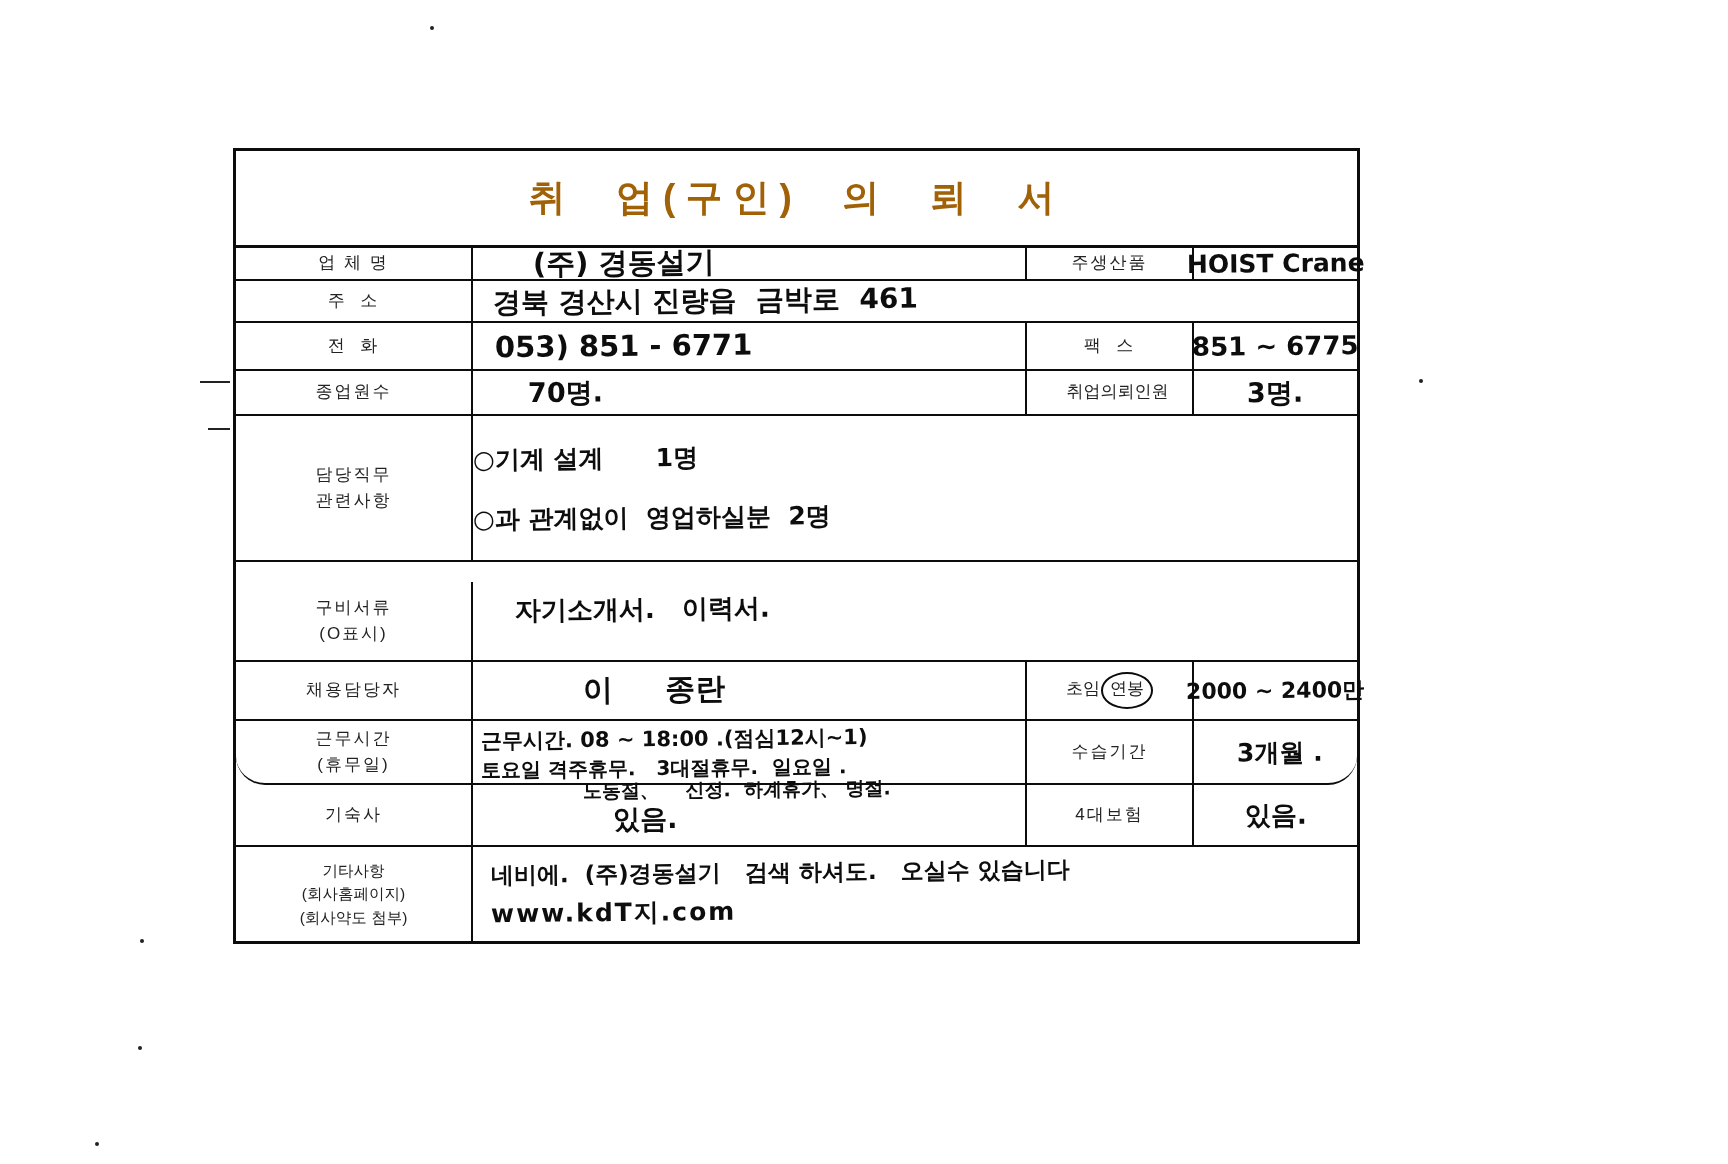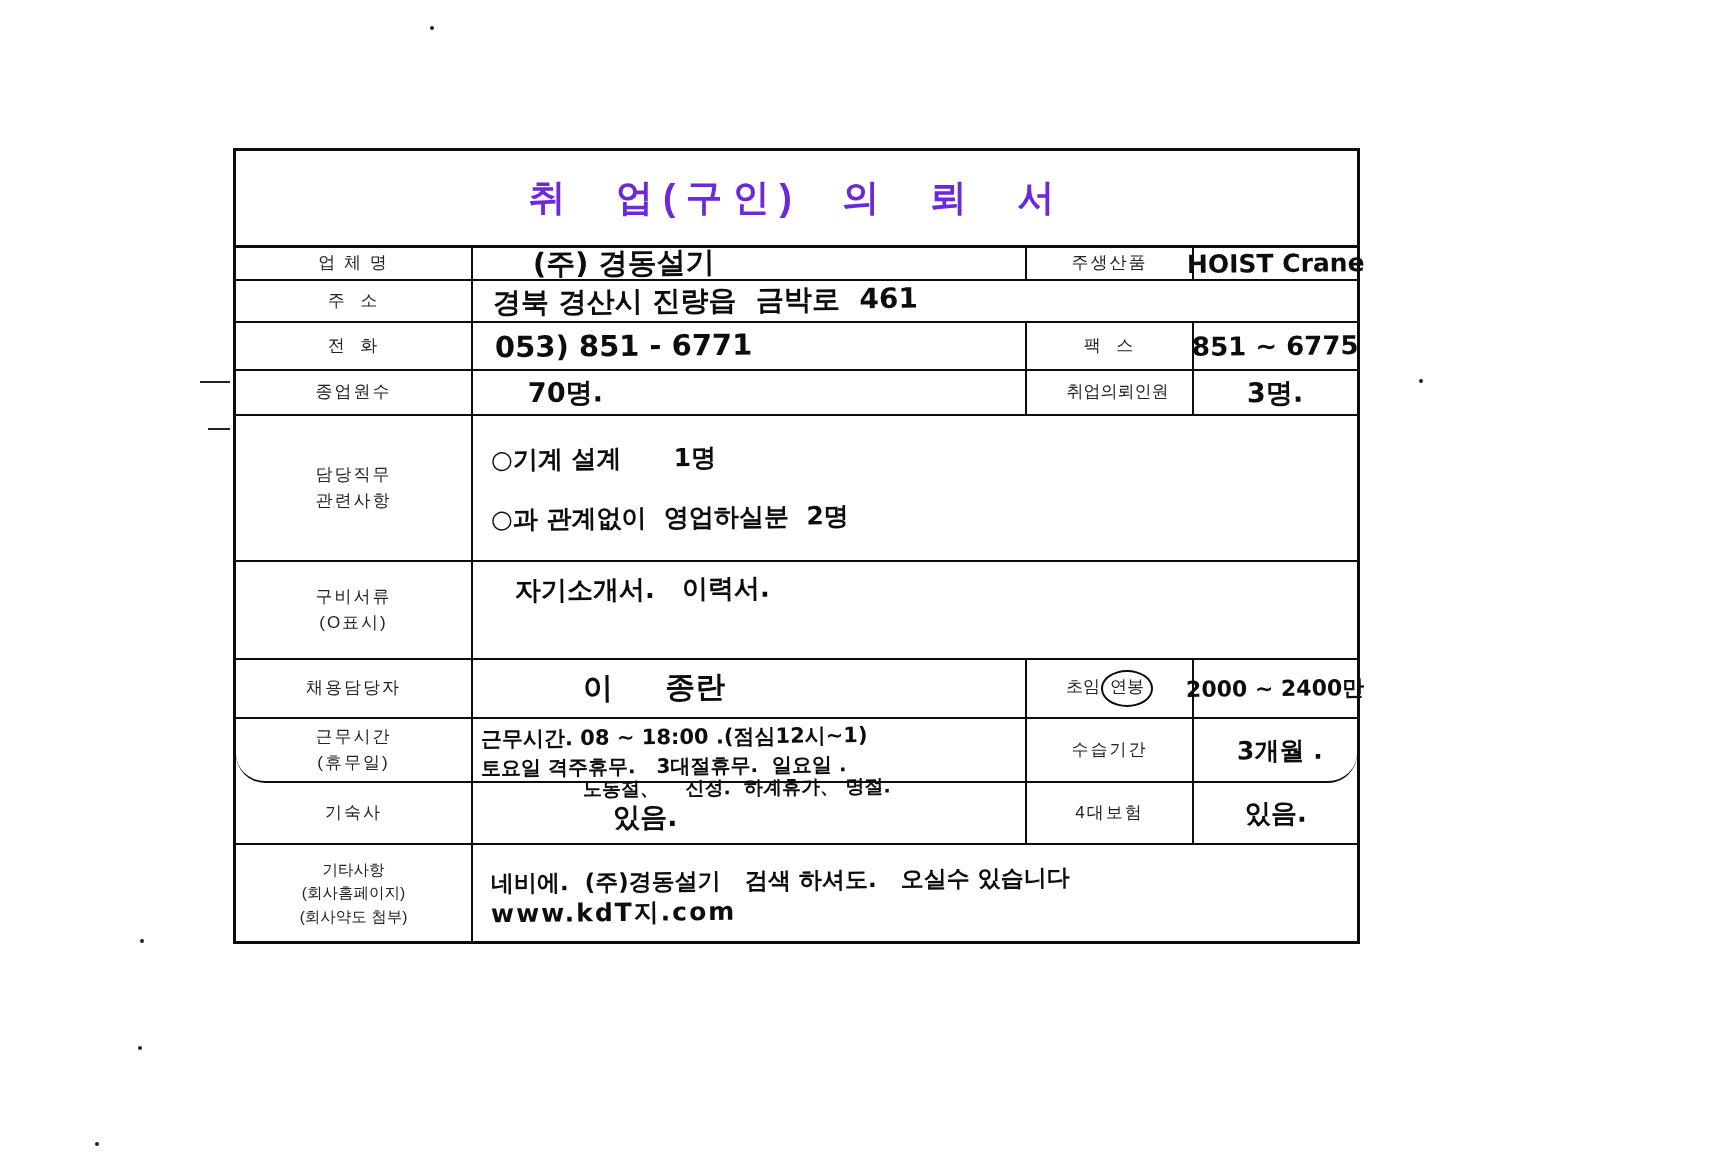"취 업(구인) 의 뢰 서" .form-title { color: #6d28d9 -> #a16207 }
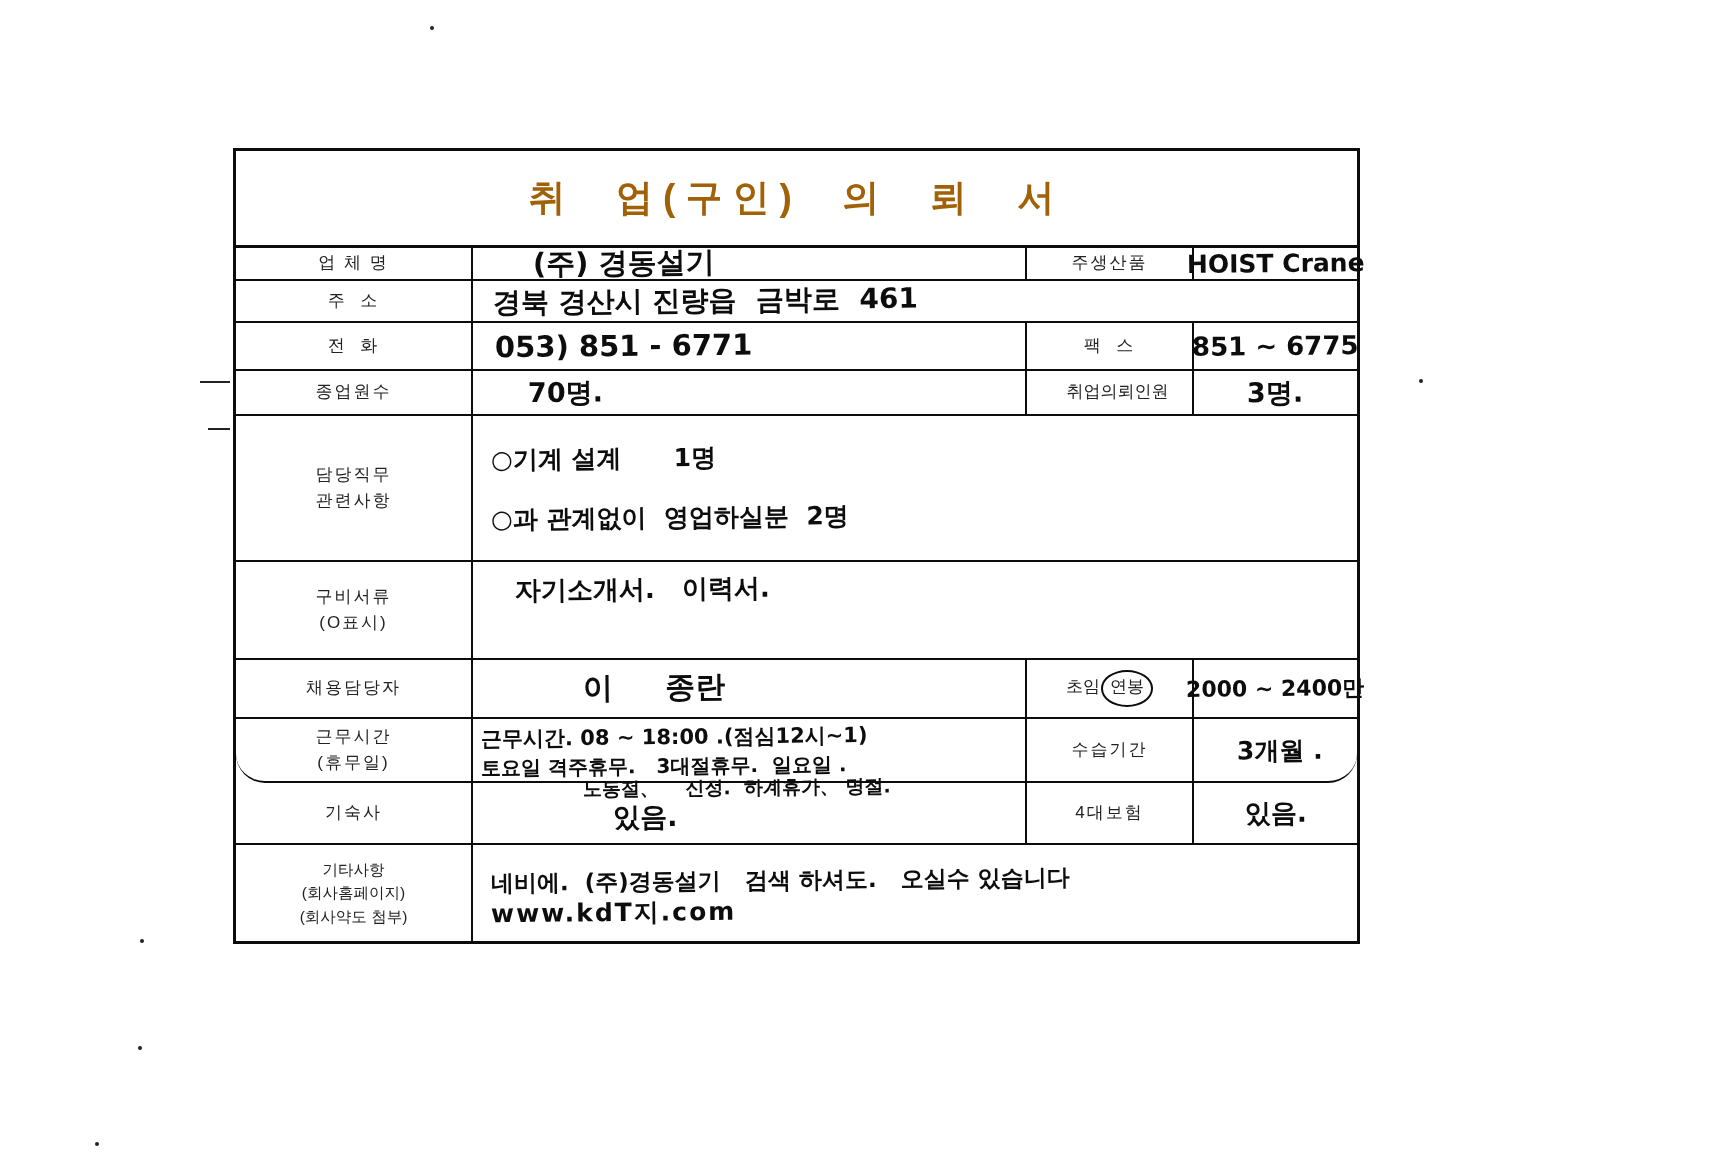"○기계 설계 1명" .duties-val { padding-left: 18px -> none }
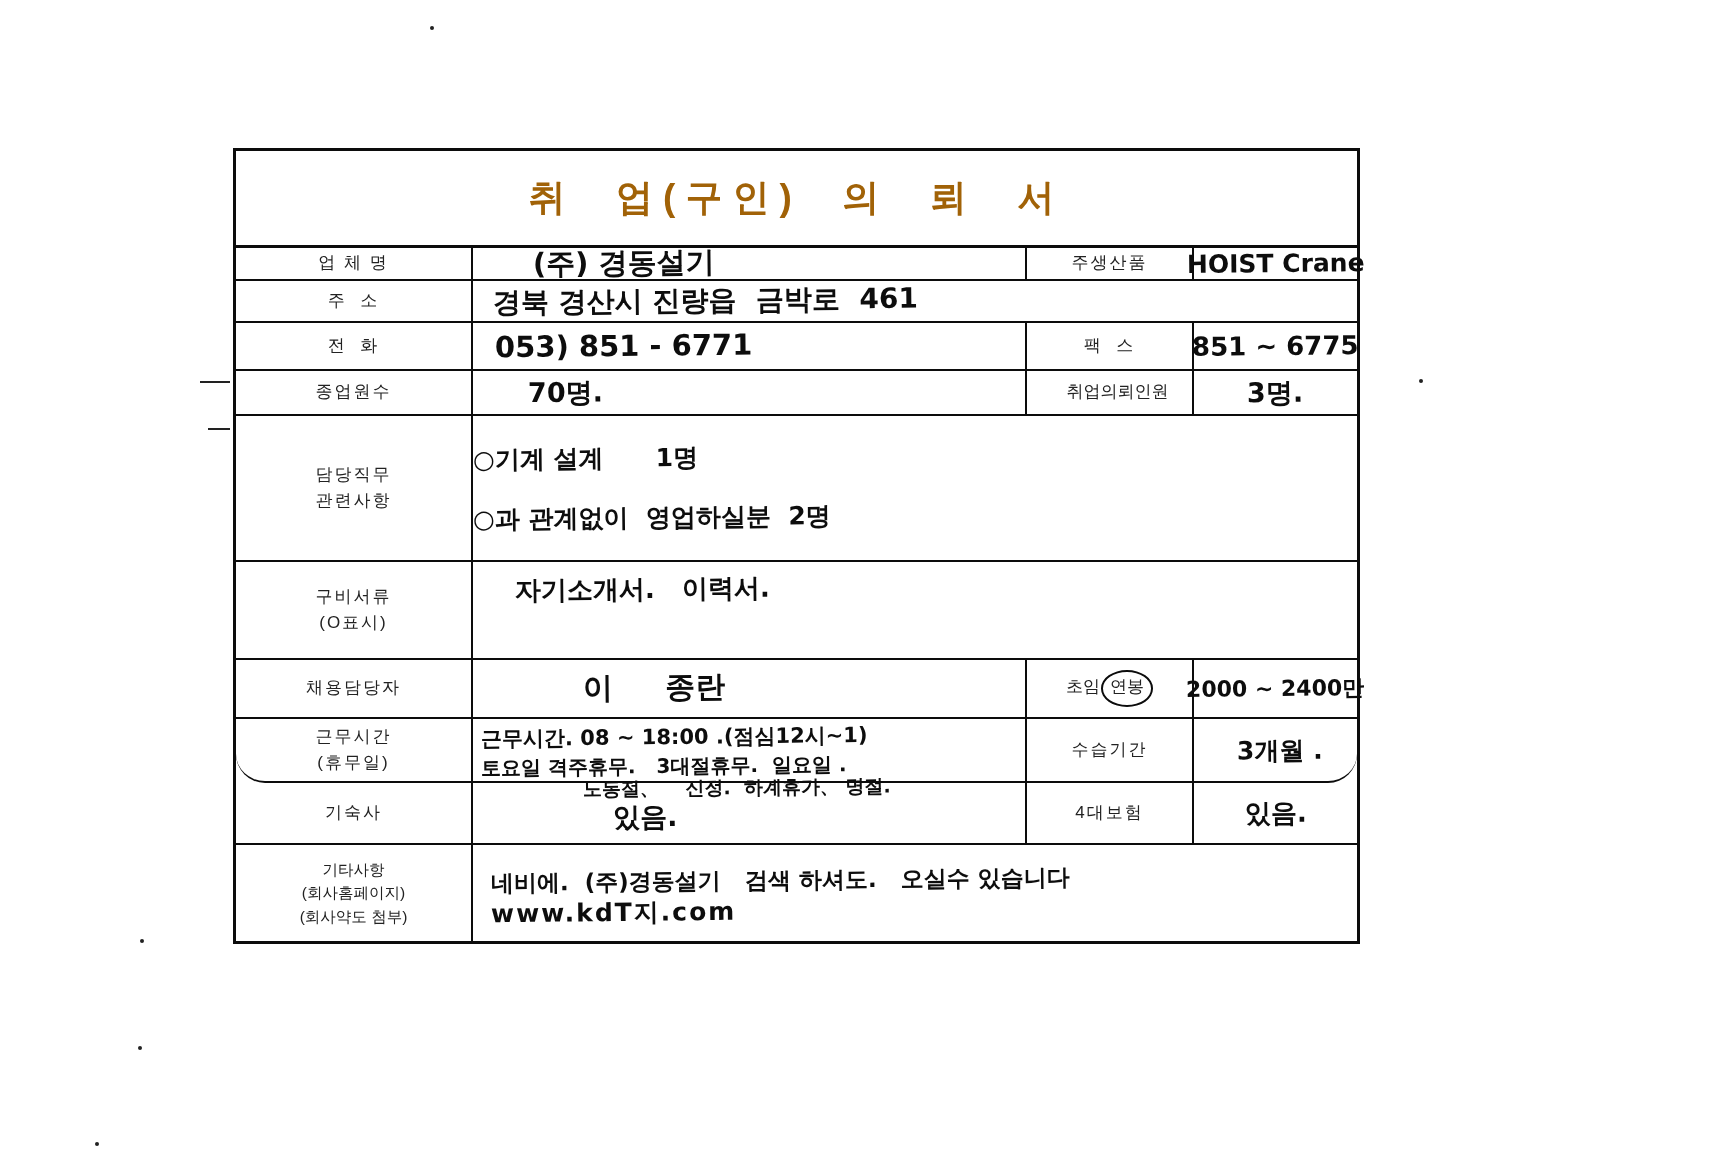"구비서류" .r-docs { height: 98px -> 80px; margin-top: none -> 20px }
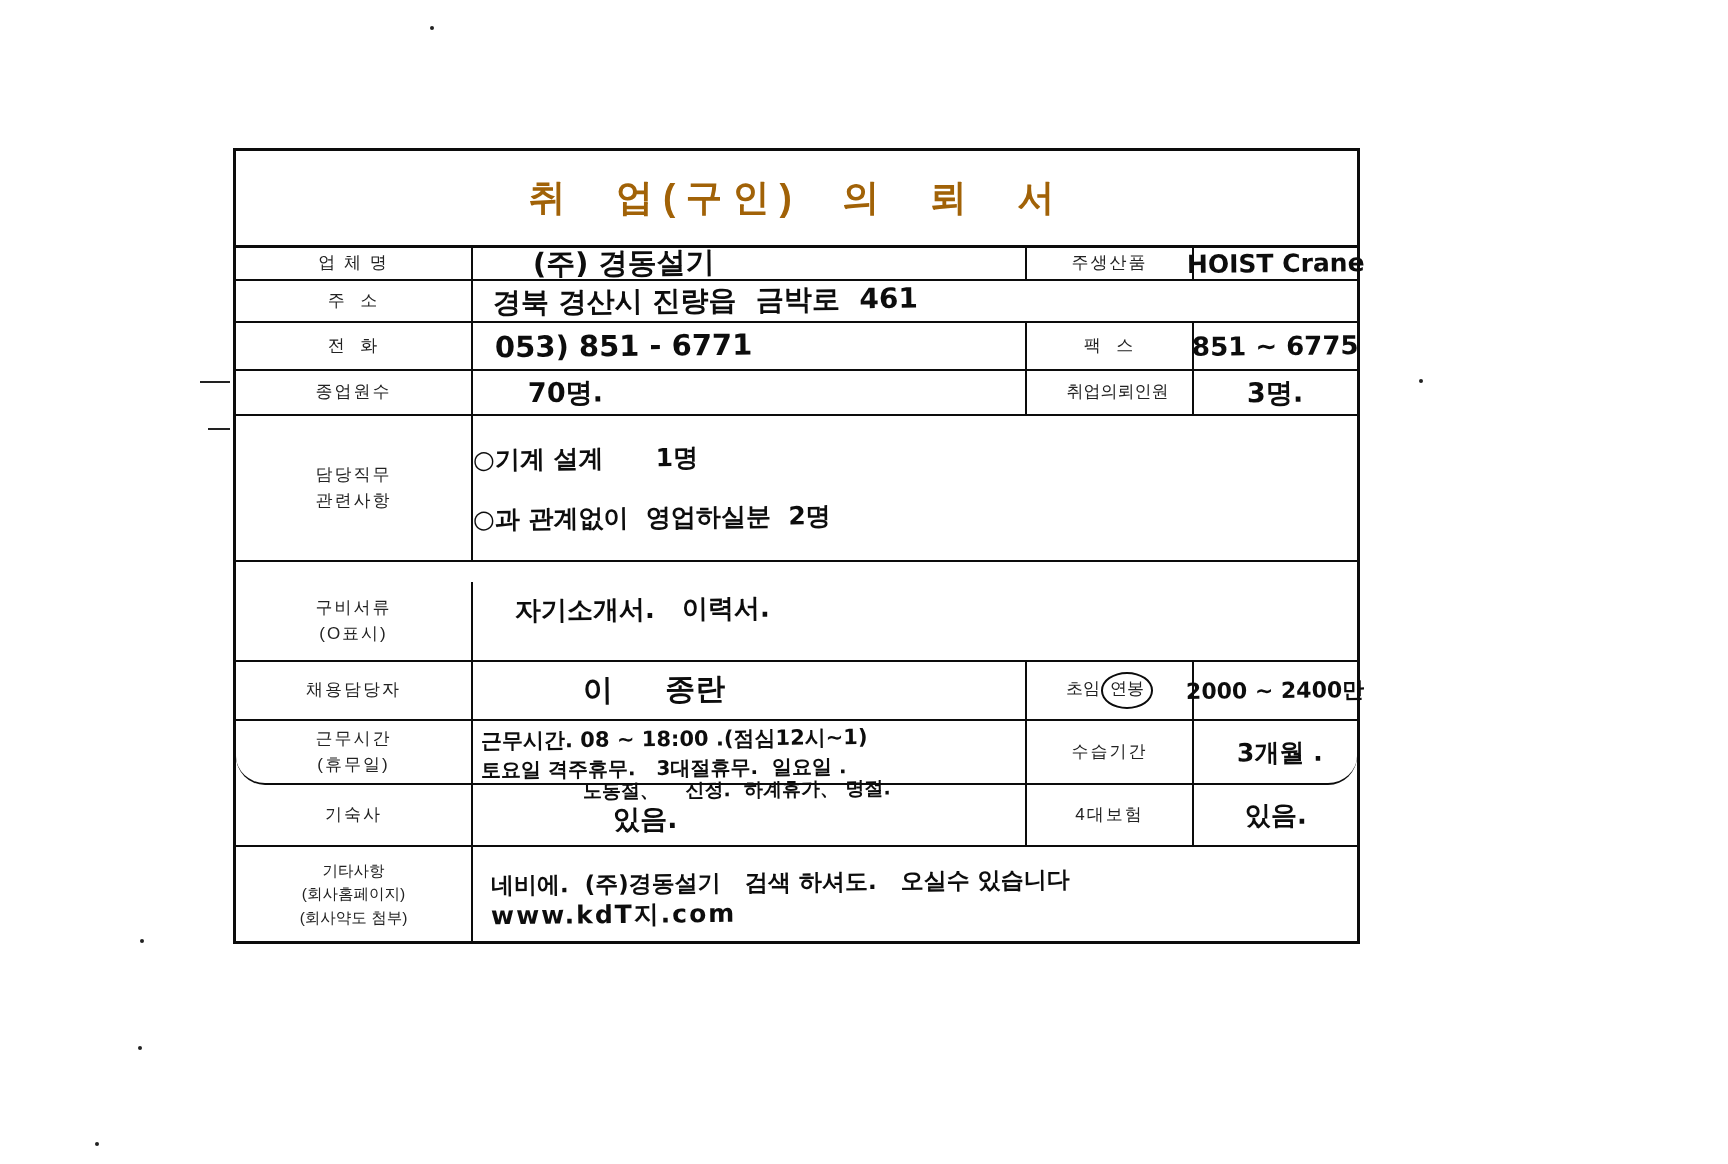"네비에. (주)경동설기 검색 하셔도. 오실수" .etc-val { gap: none -> 8px; padding: 20px 0 0 18px -> 10px 0 0 18px }
